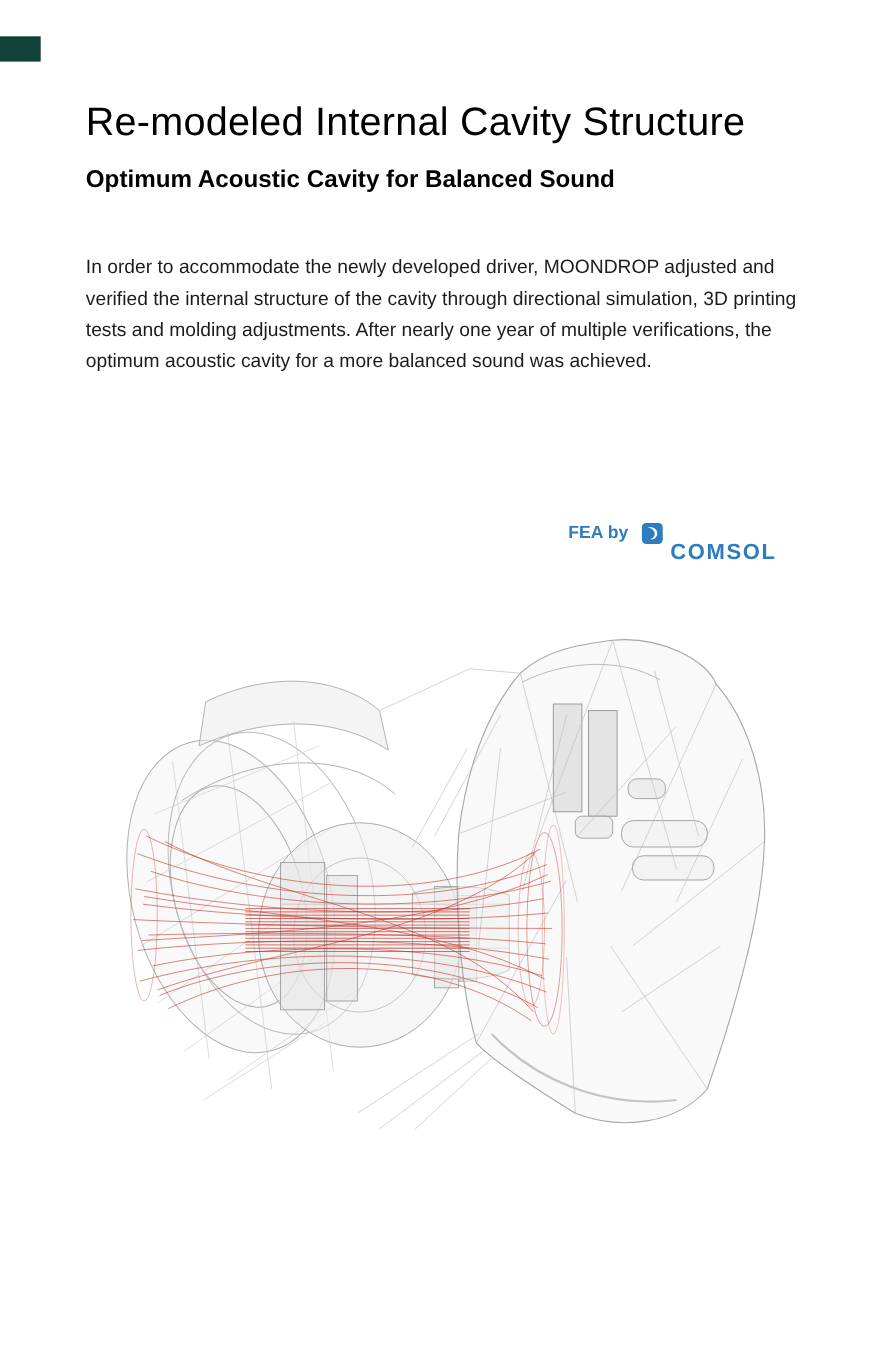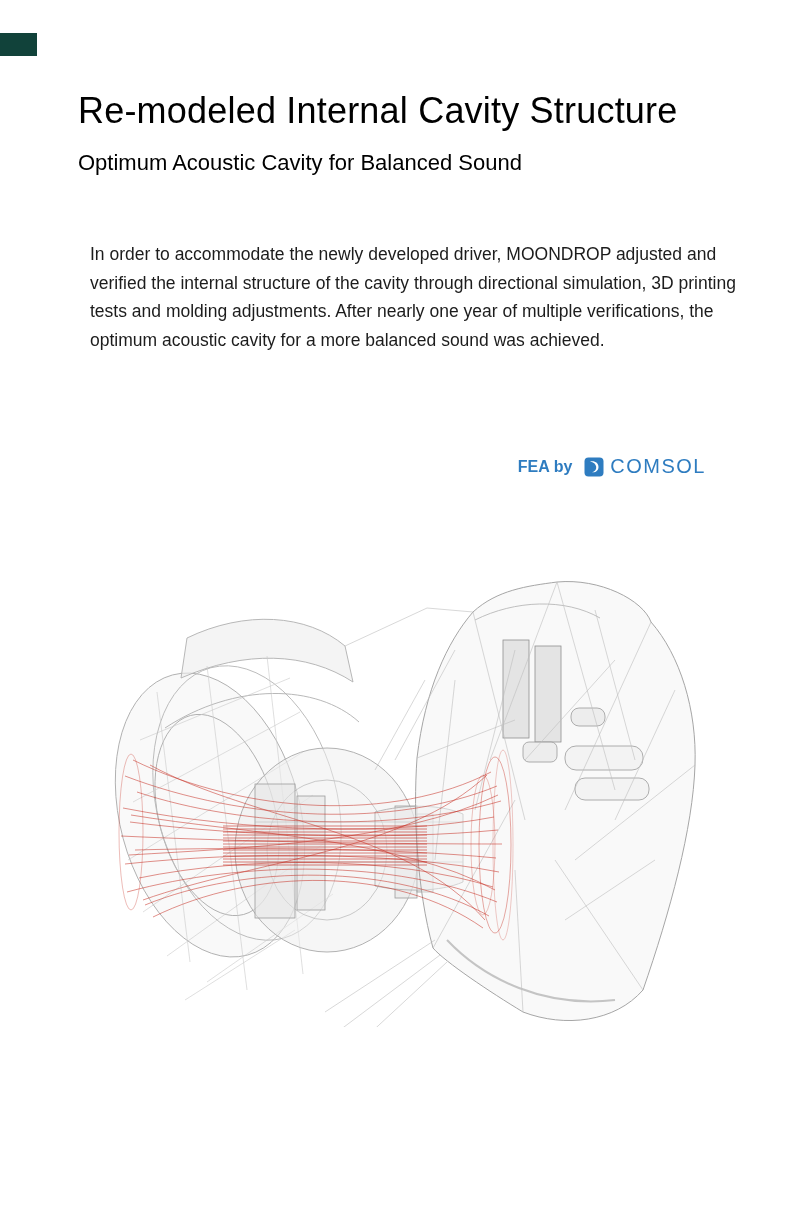"Optimum Acoustic Cavity for Balanced" .subtitle { font-weight: 400 -> 700 }
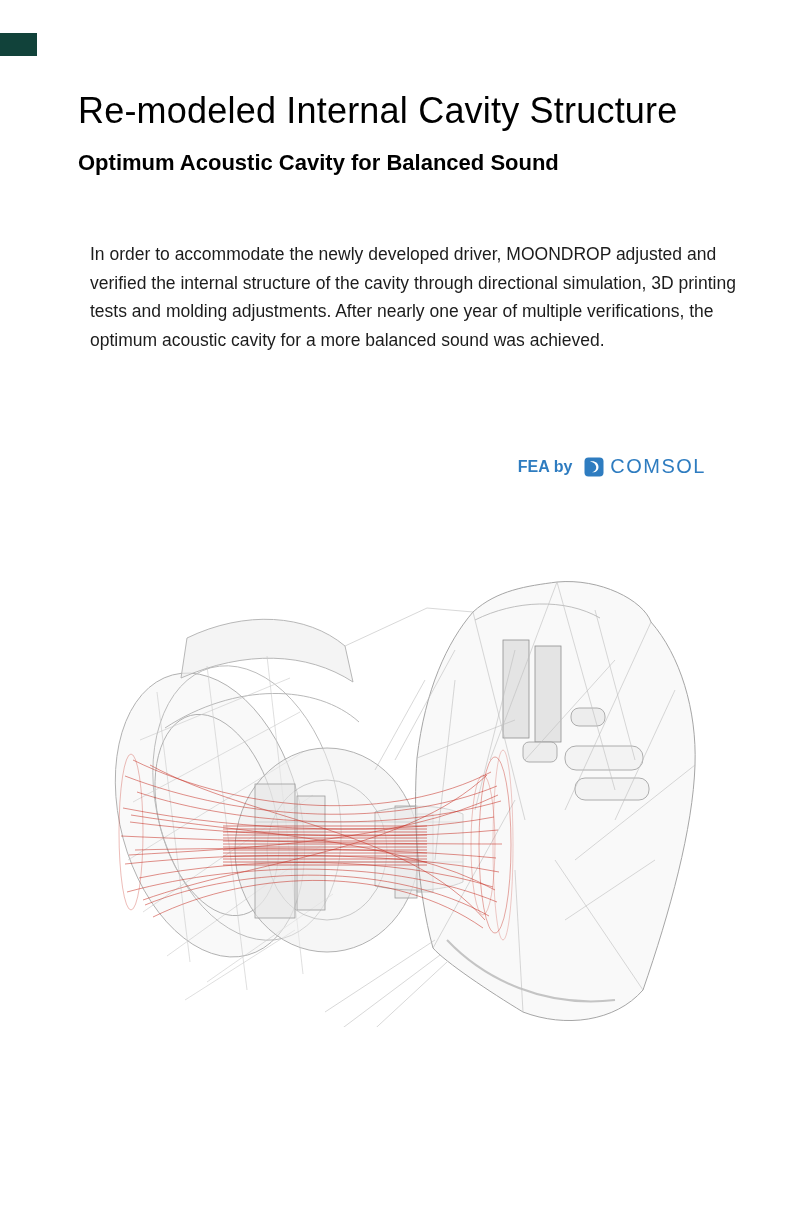"In order to accommodate the" .body-text { margin: 12px -> 0 }
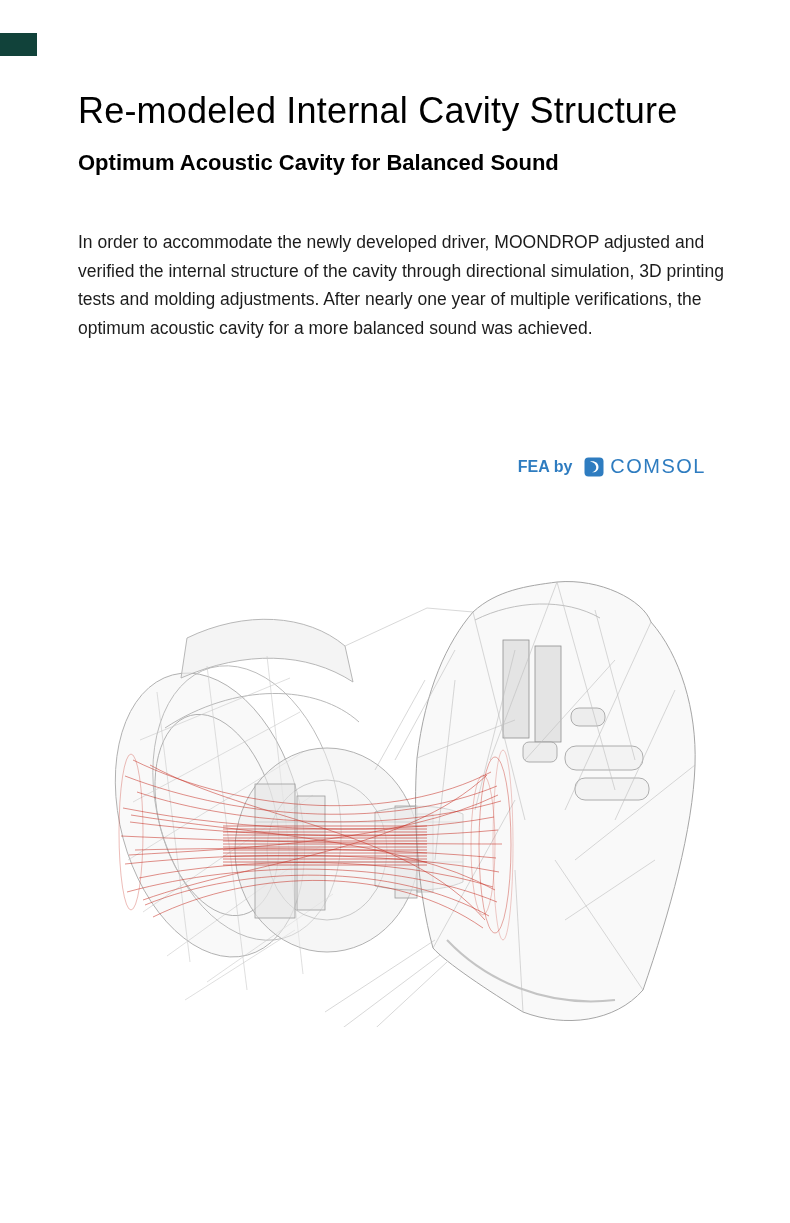"COMSOL" .comsol-word { font-weight: 400 -> 700; margin-top: none -> 36px }
